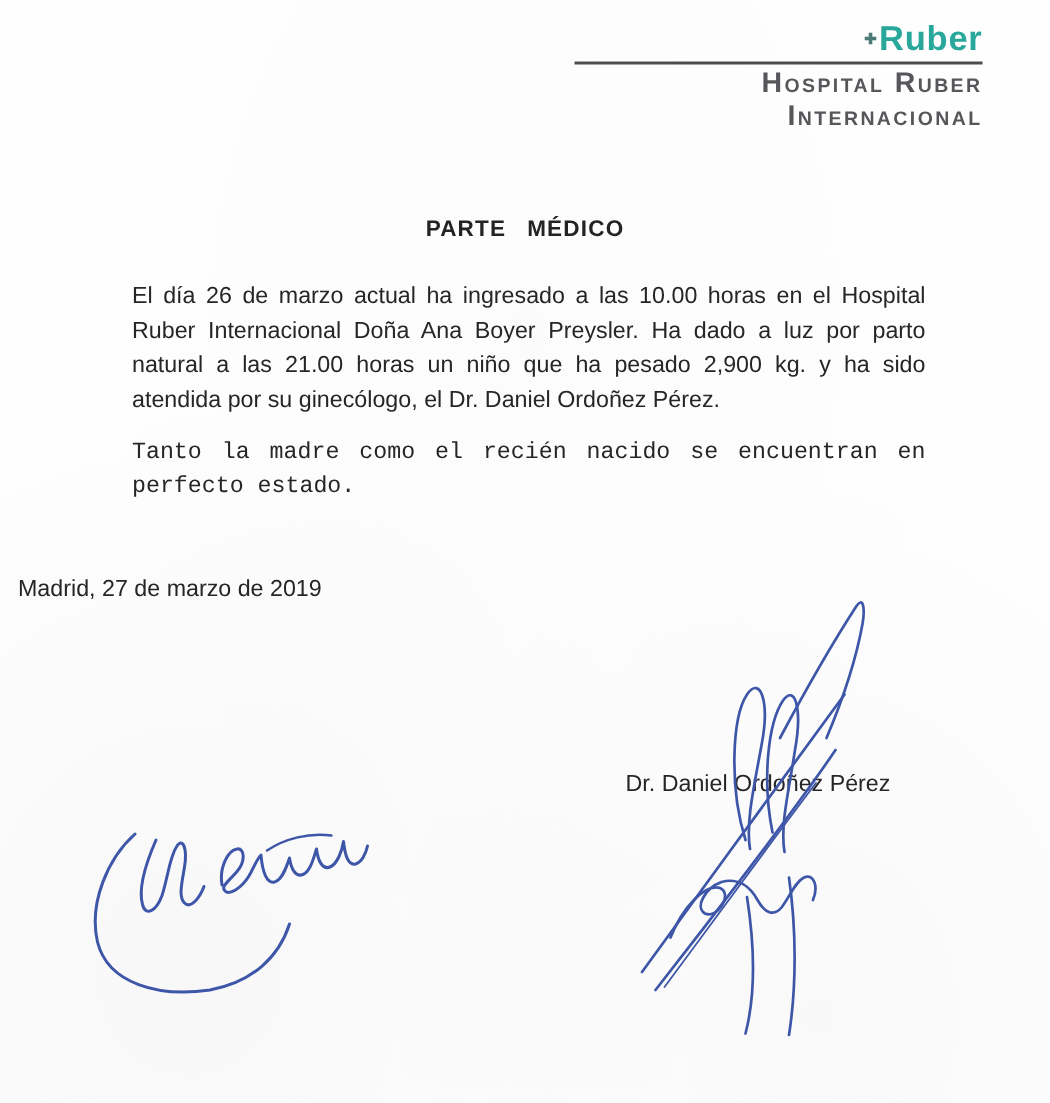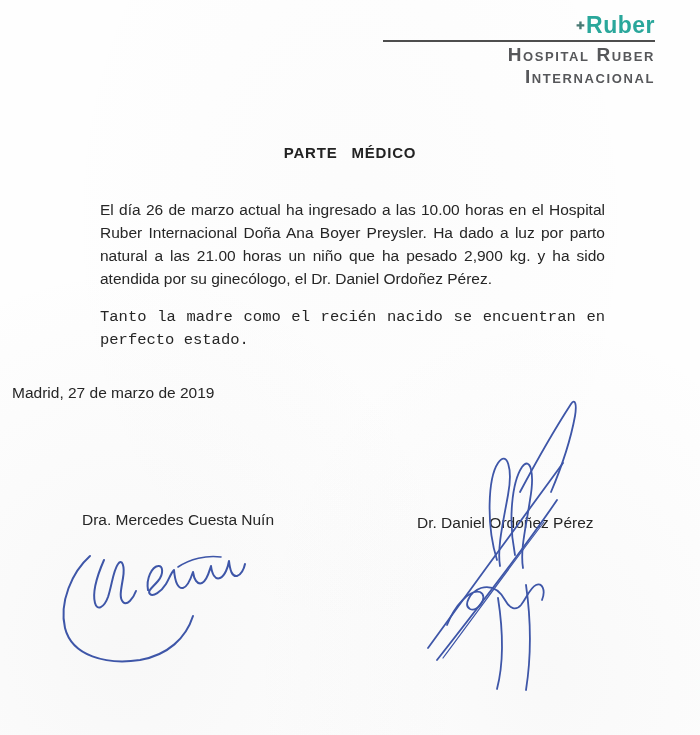"El día 26 de marzo" .doc-body p { margin: 16px -> 4px }
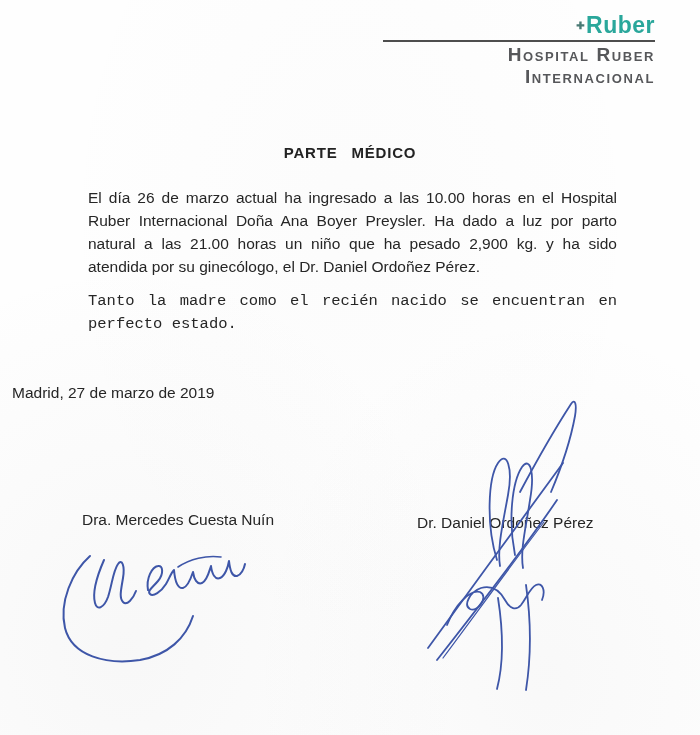"Dra. Mercedes Cuesta Nuín" div { html: <div>Dra. Mercedes Cuesta Nuín</div> -> none }
